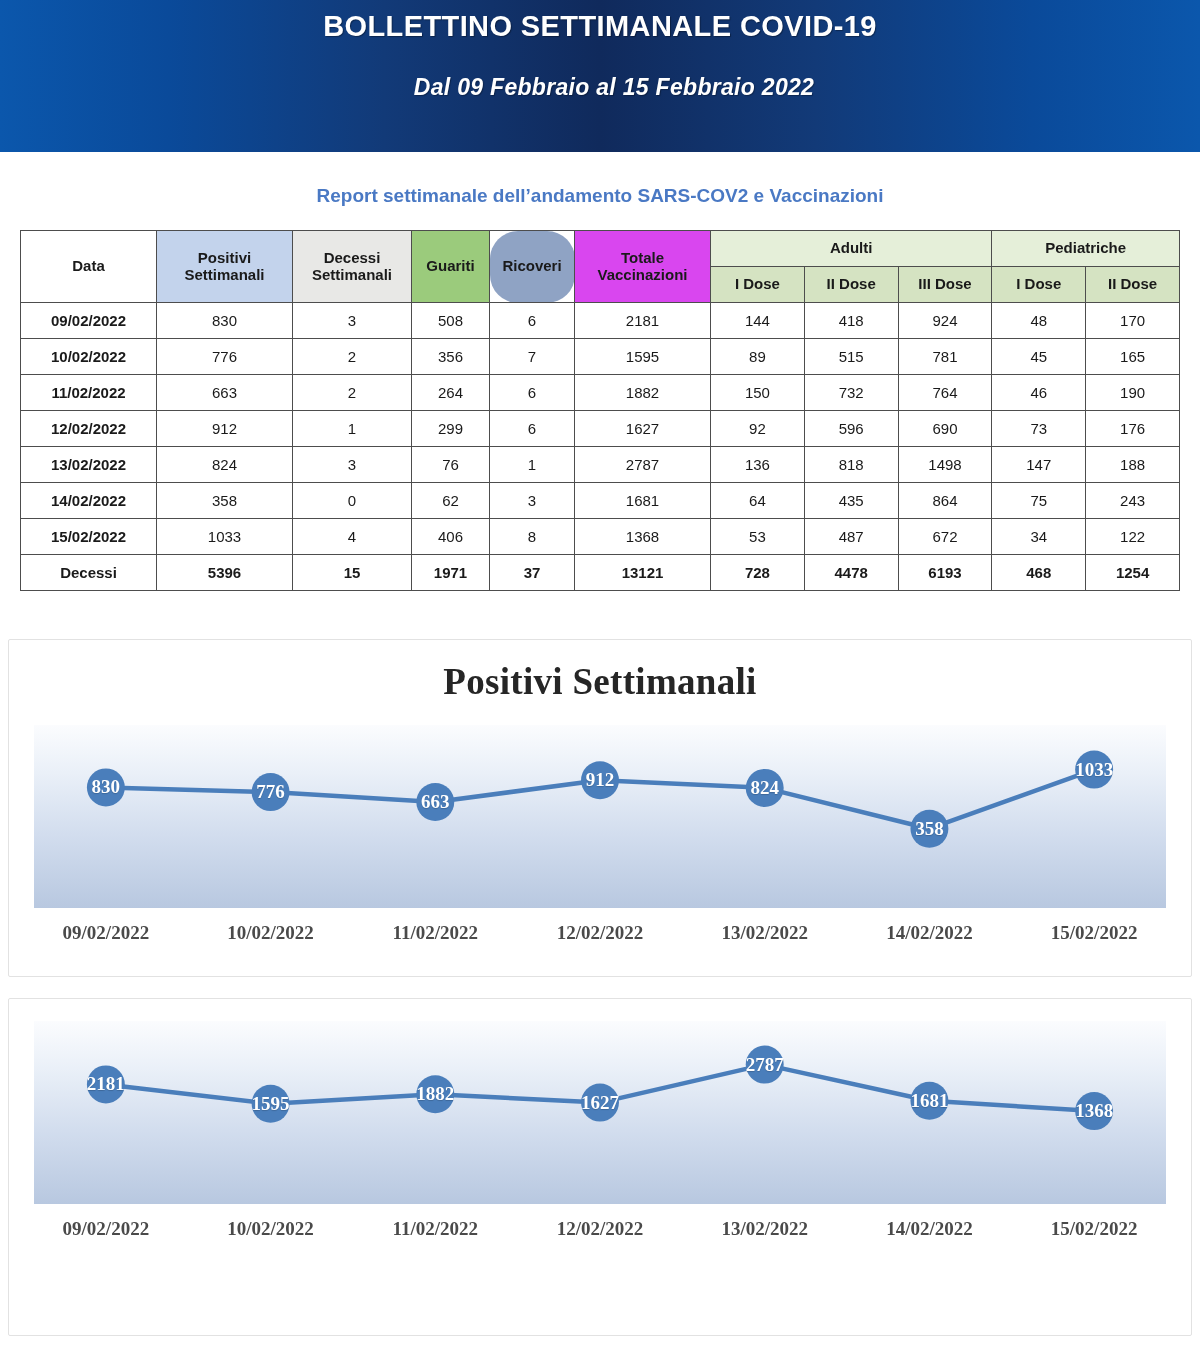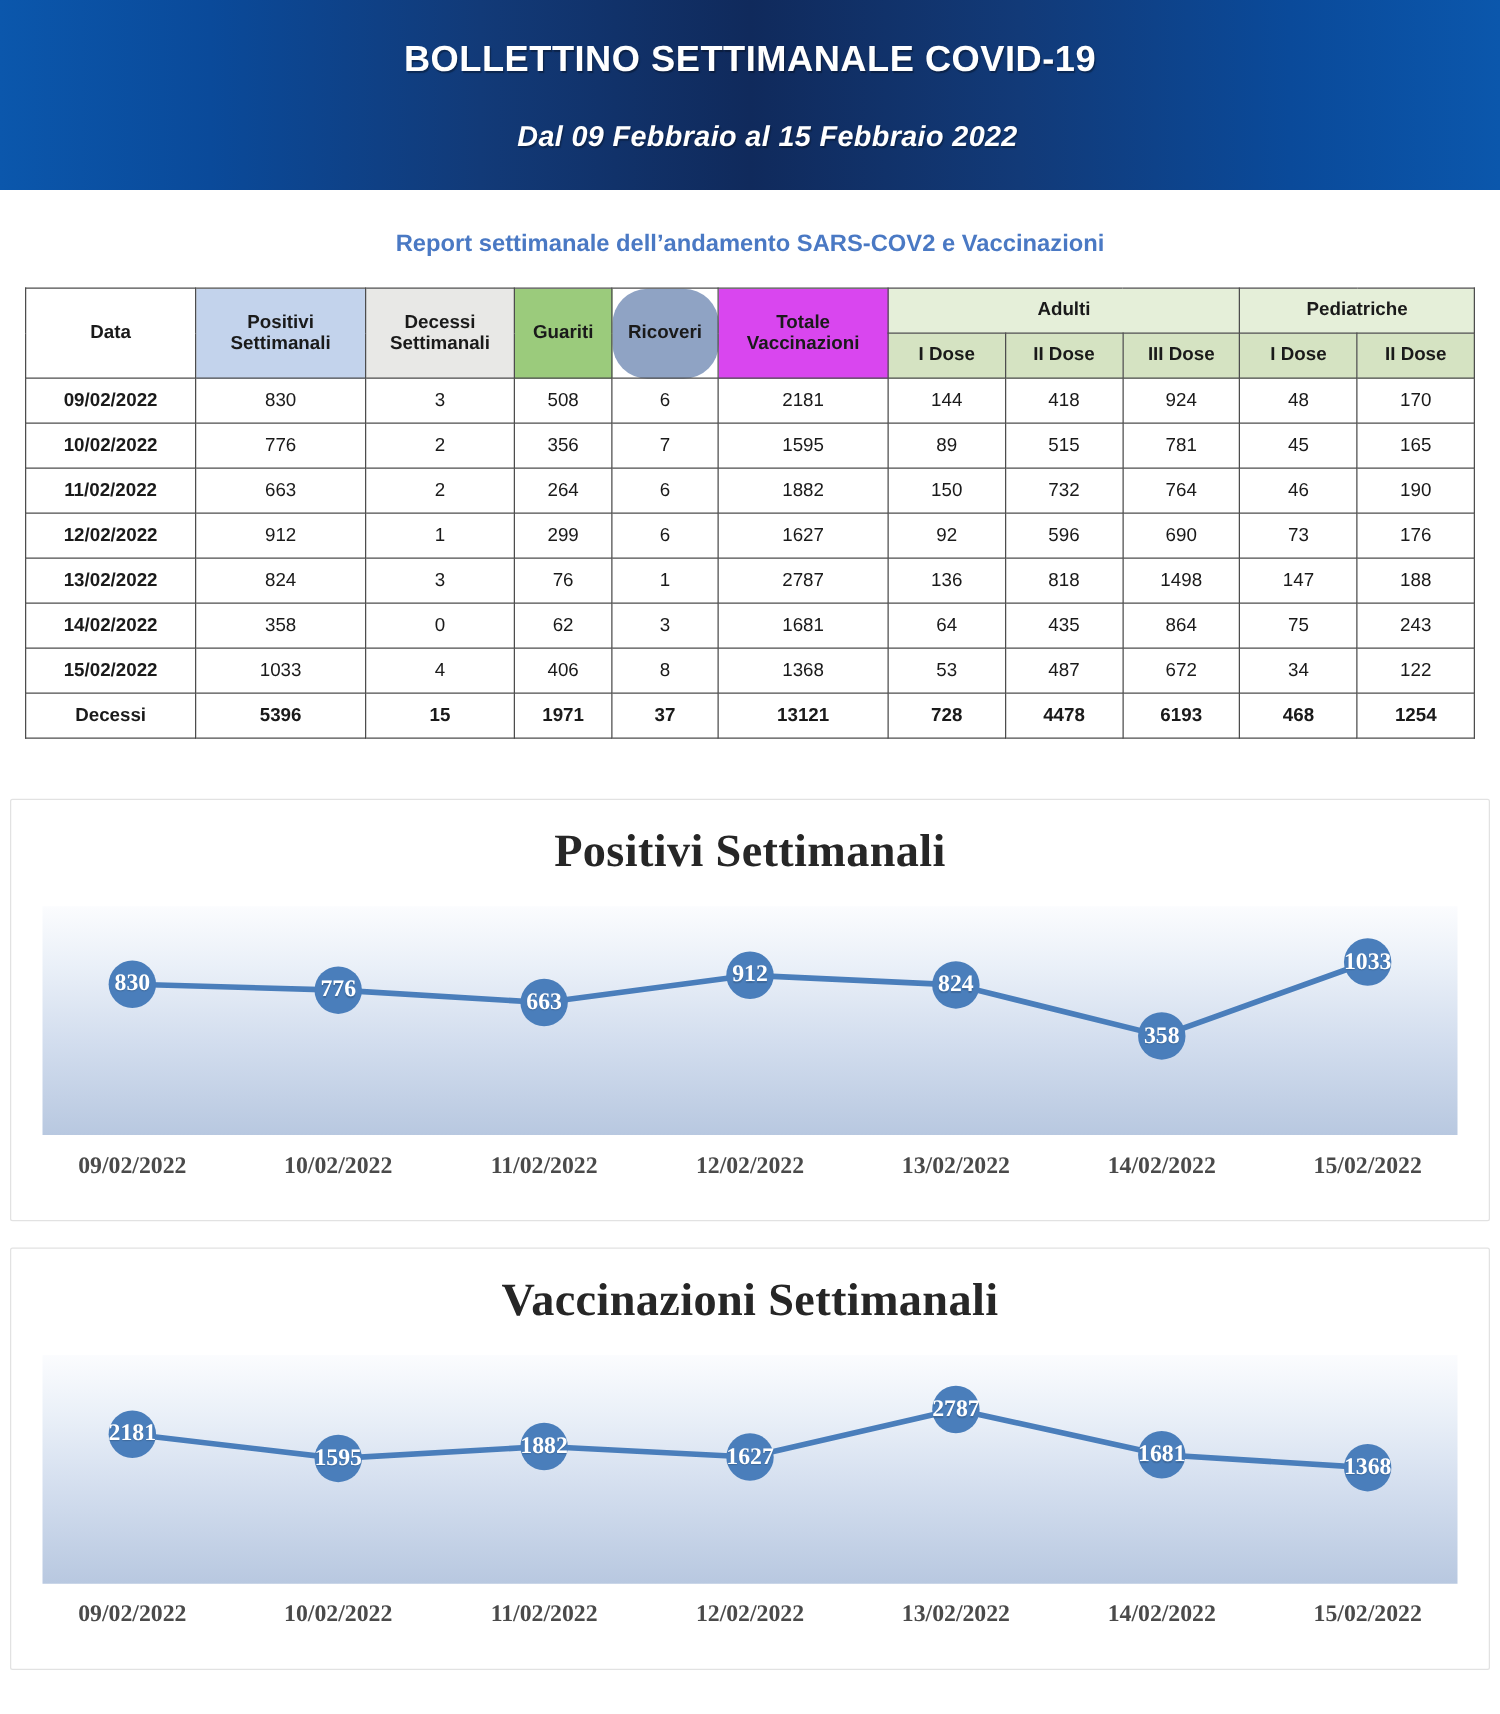"BOLLETTINO SETTIMANALE COVID-19" .banner { padding-top: 32px -> 10px }
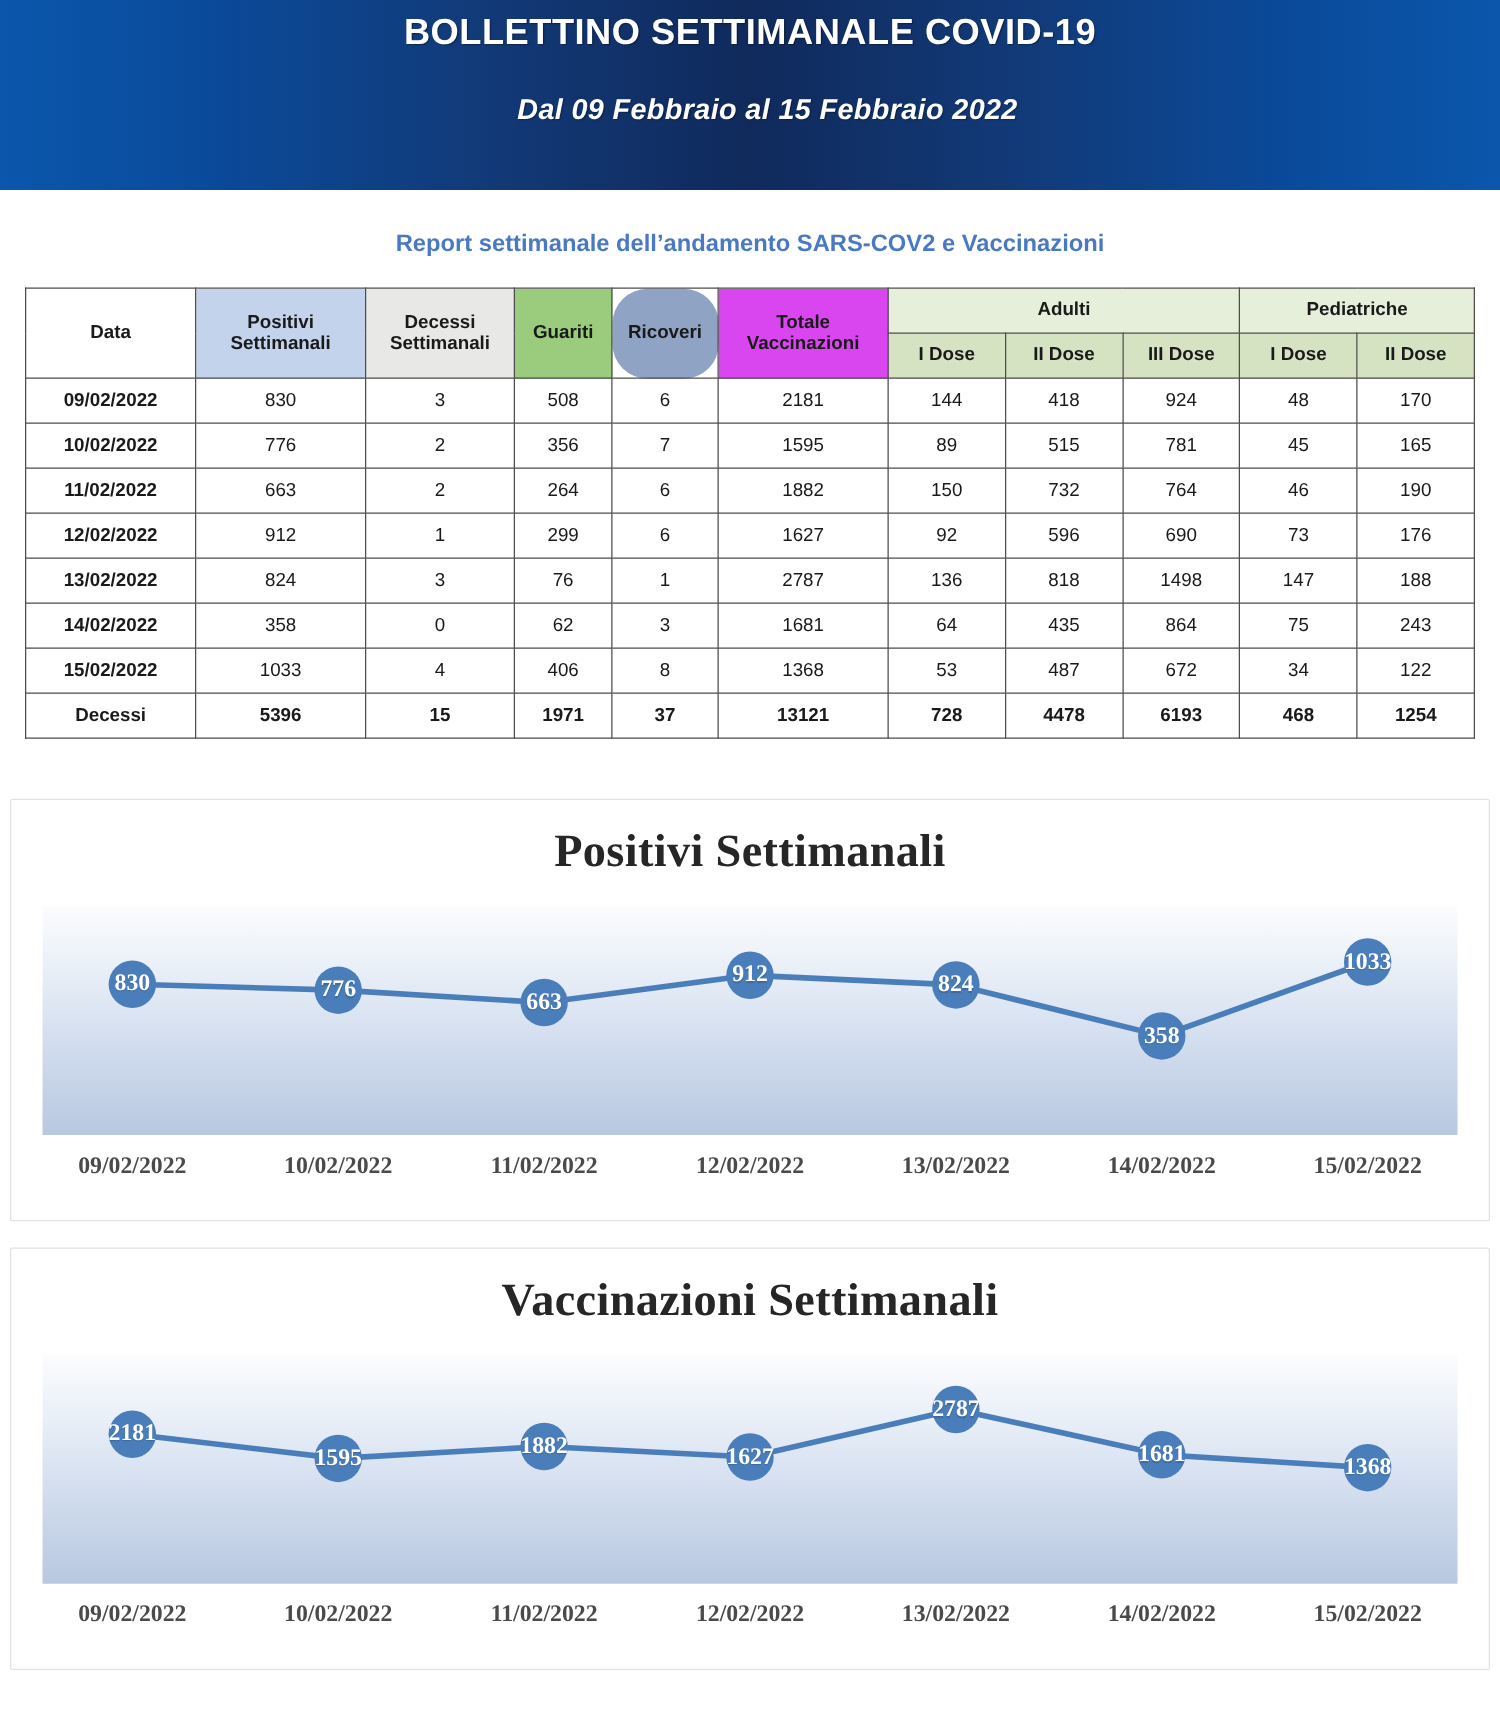"Vaccinazioni Settimanali" div.chart-title { html: <div>Vaccinazioni Settimanali</div> -> none }
